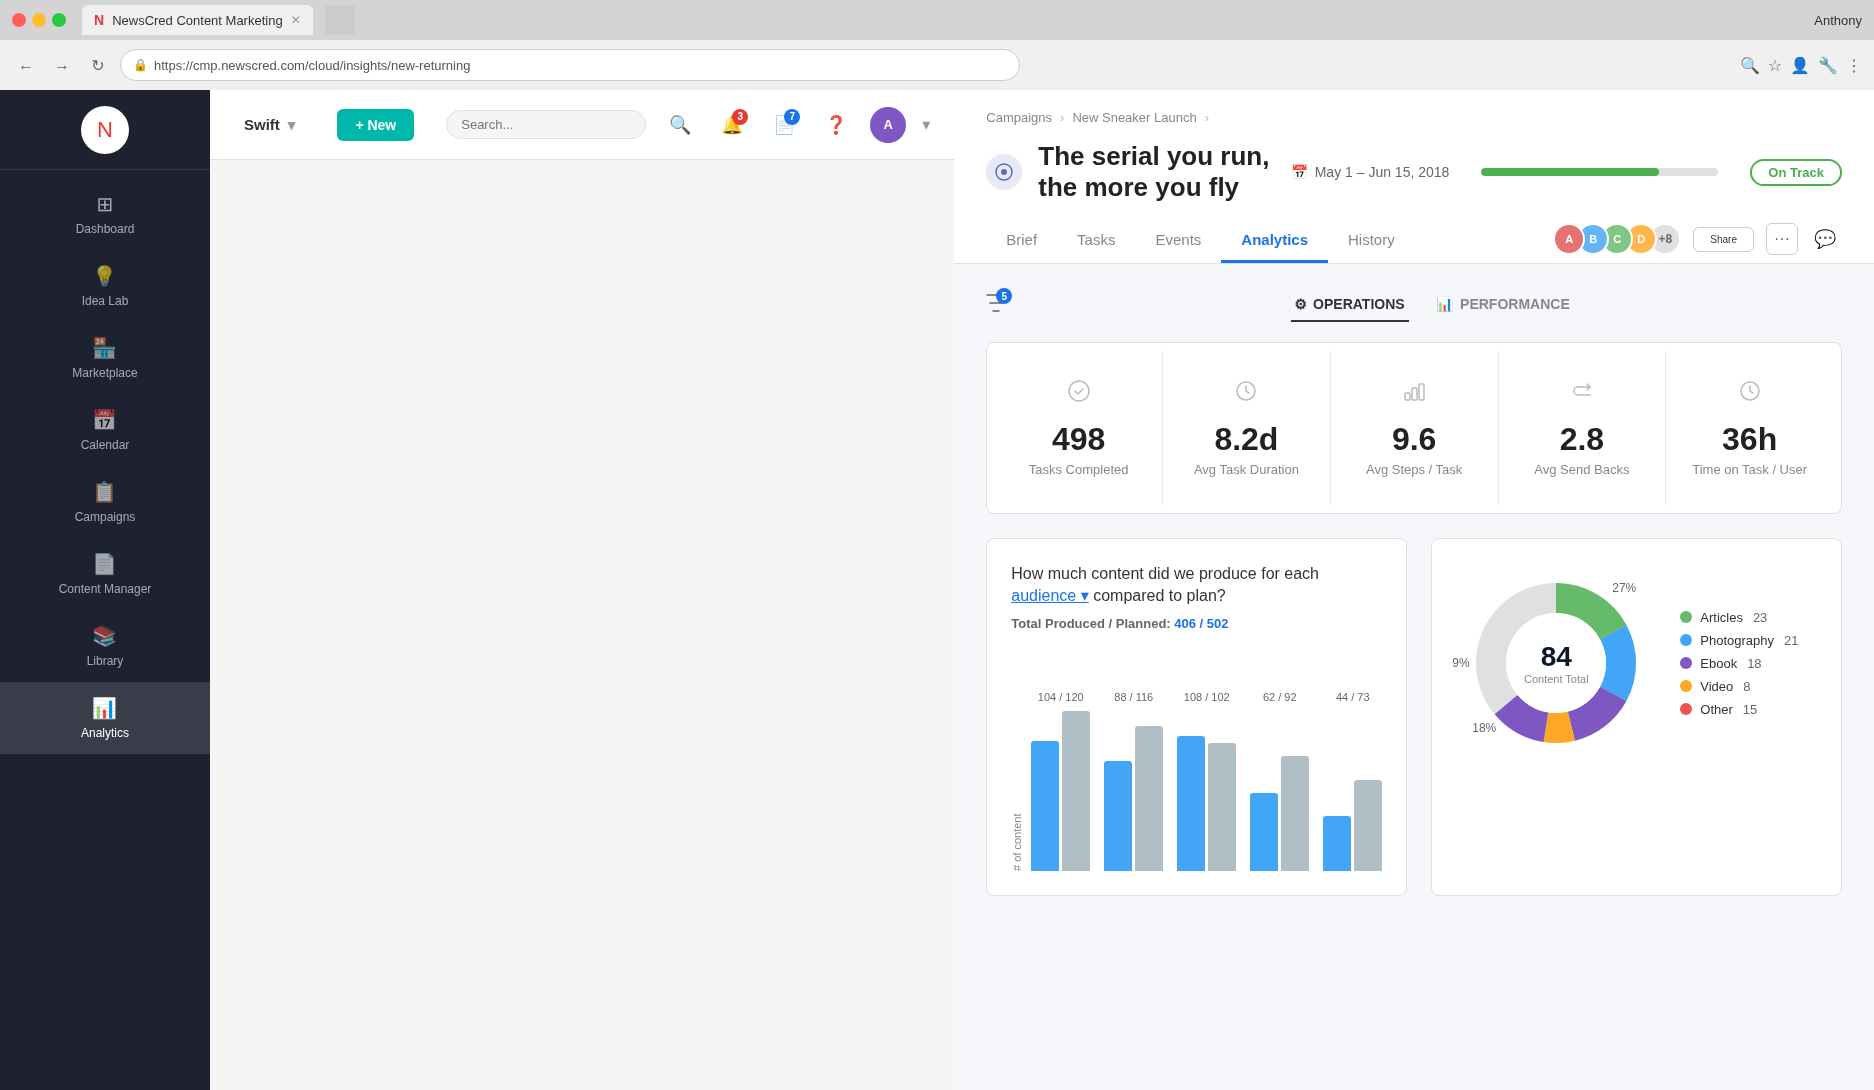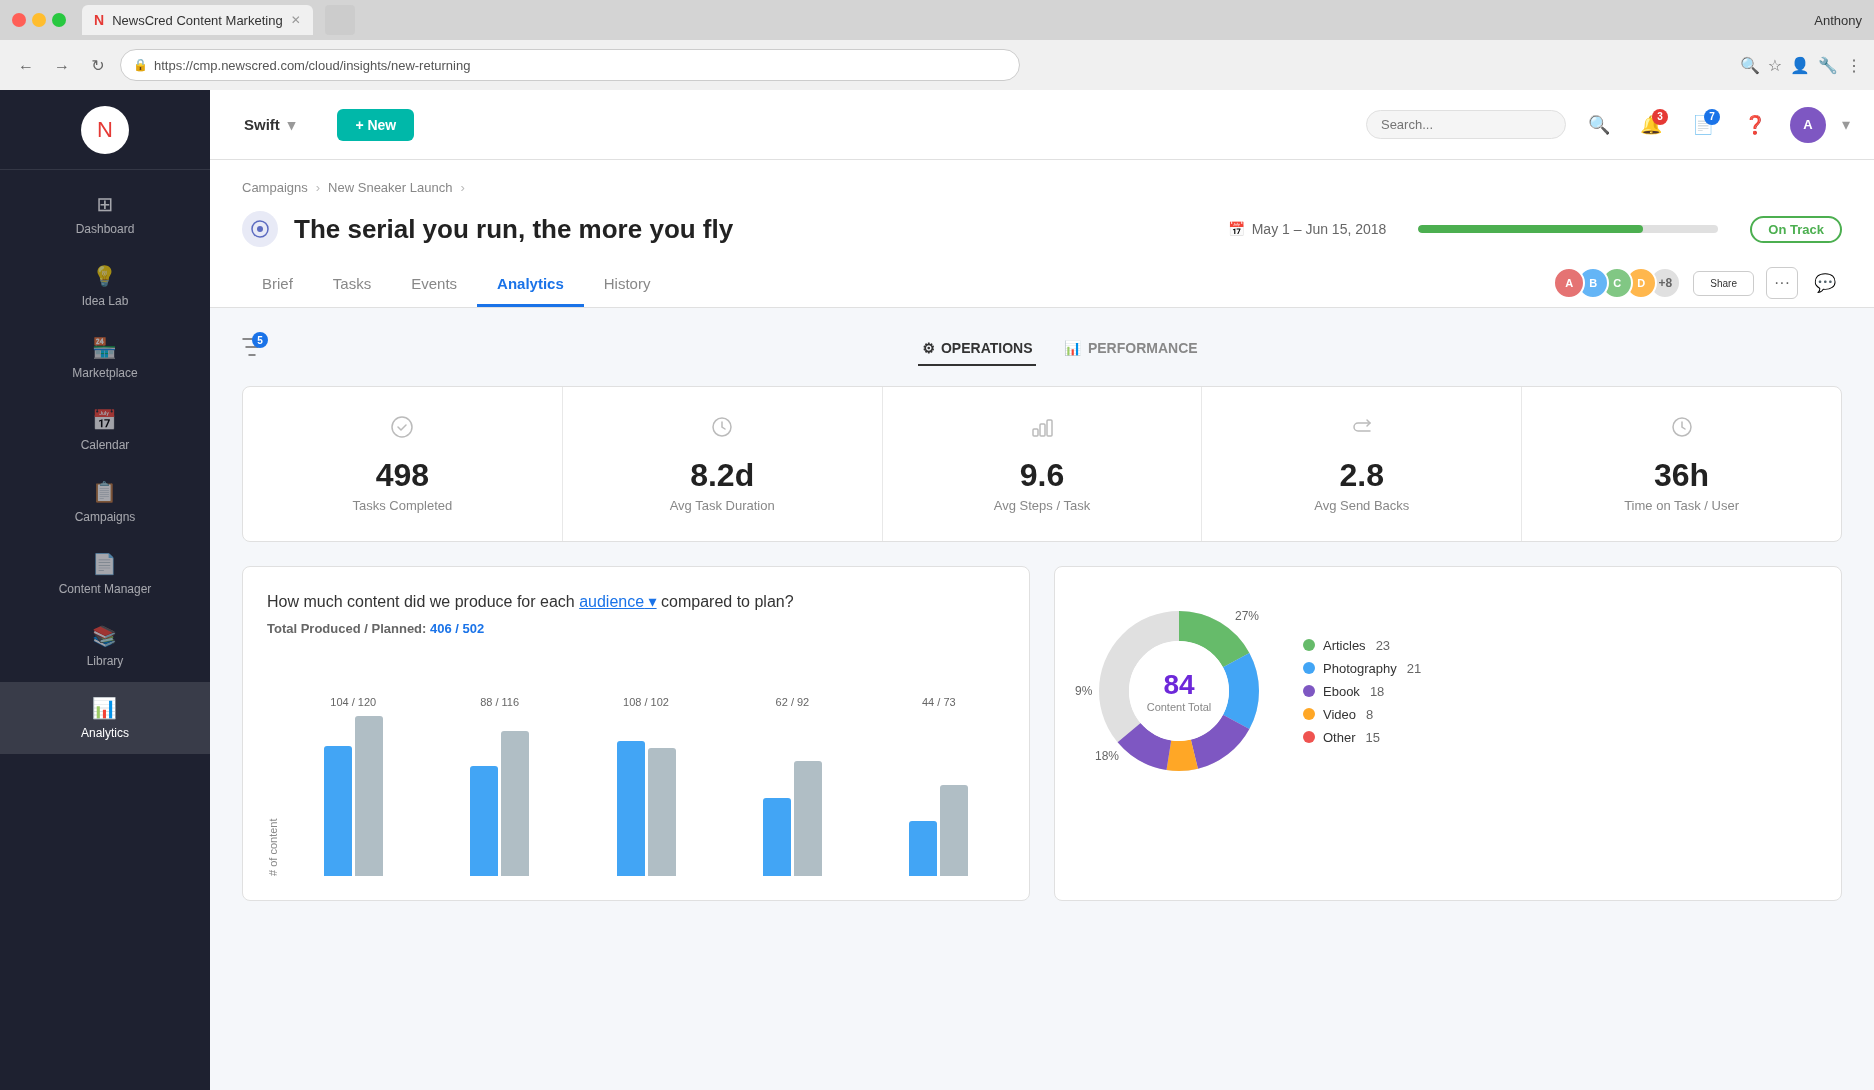"Swift" .main { flex-direction: column -> row }
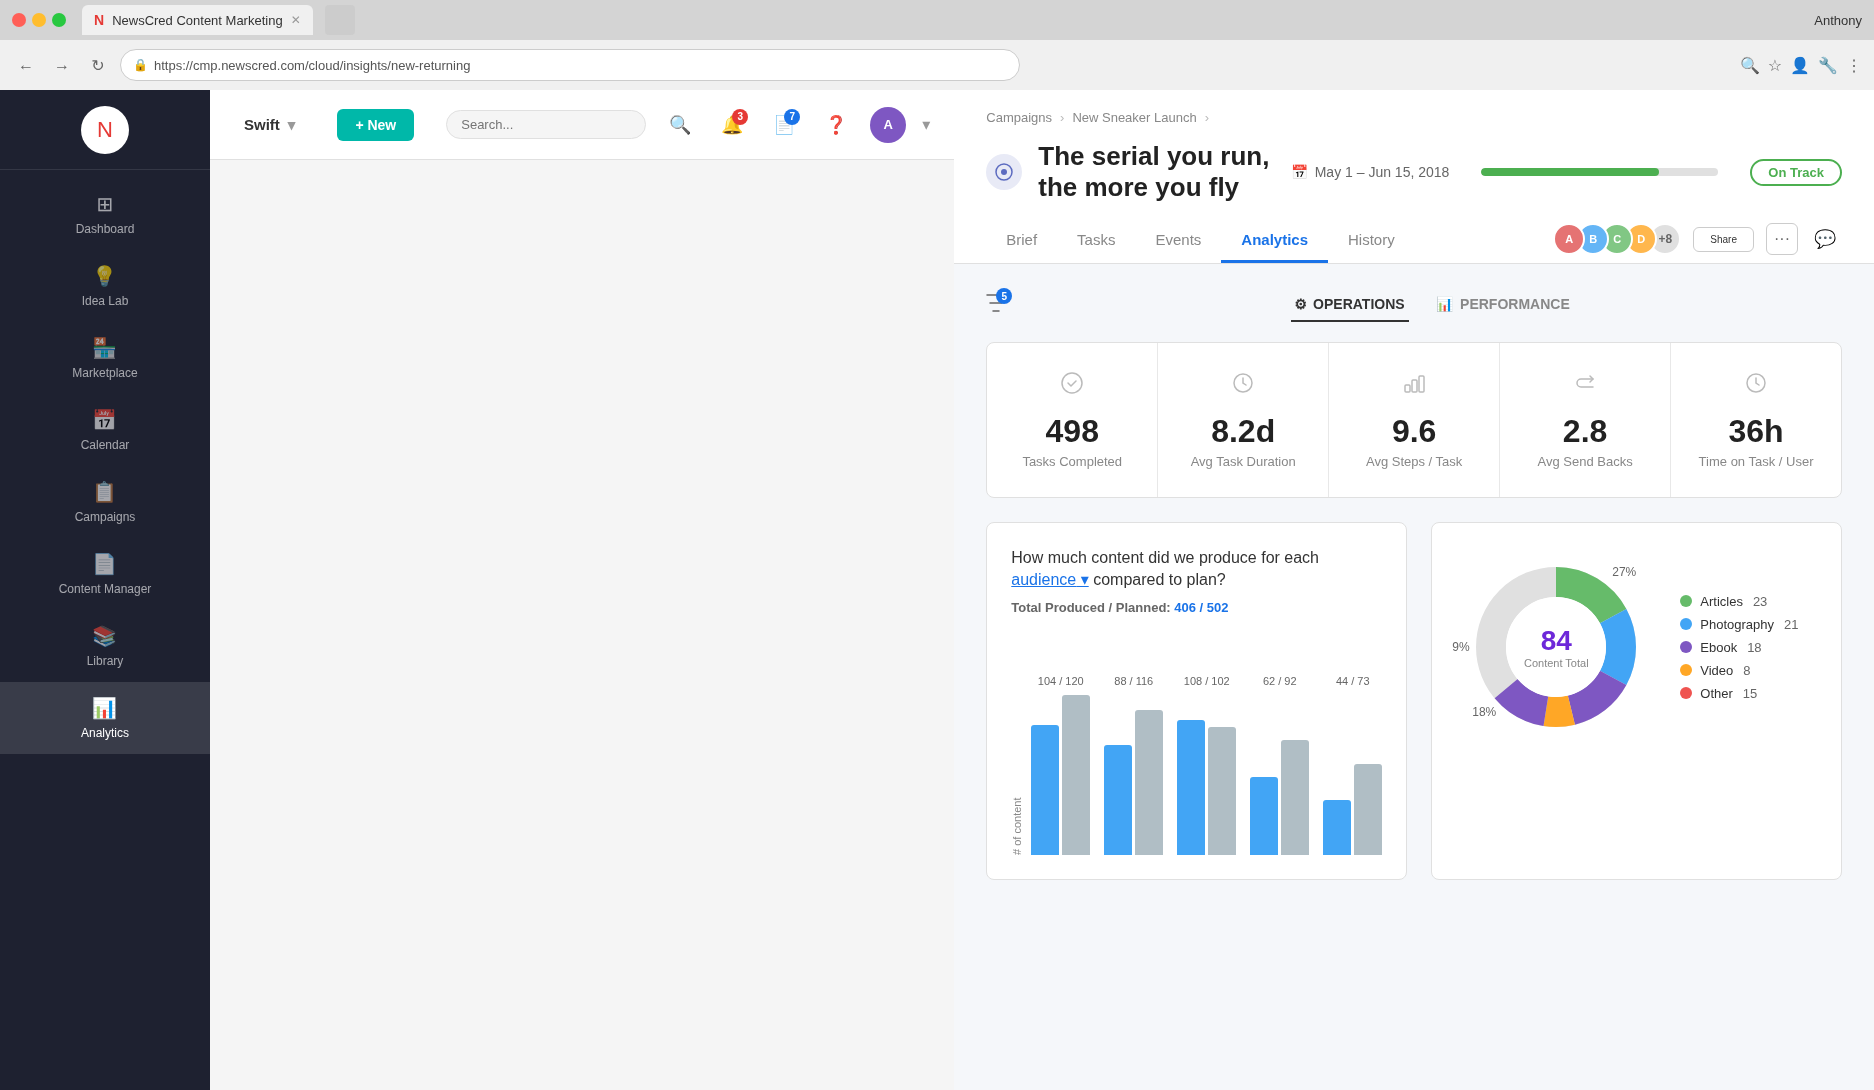"498" .stats-row { padding: 0 -> 8px }
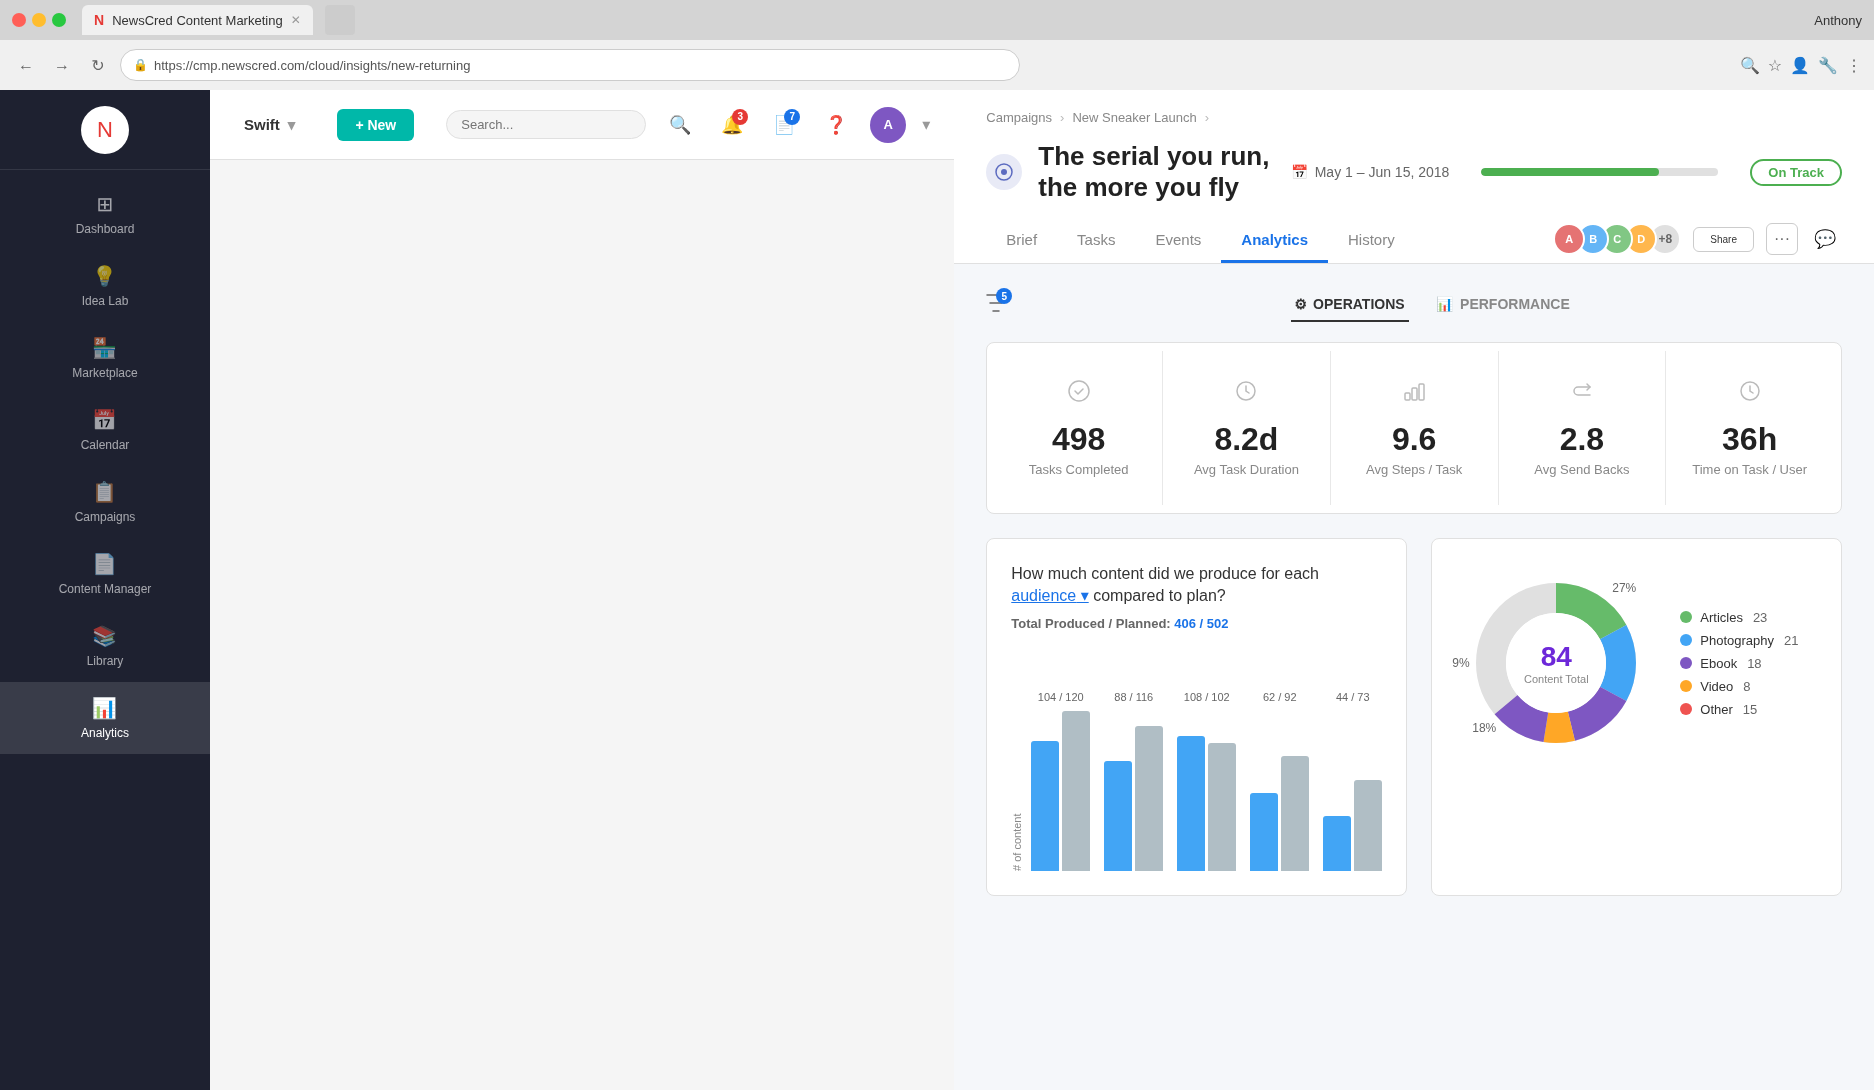"84" .donut-number { color: #6d28d9 -> #0f172a }
